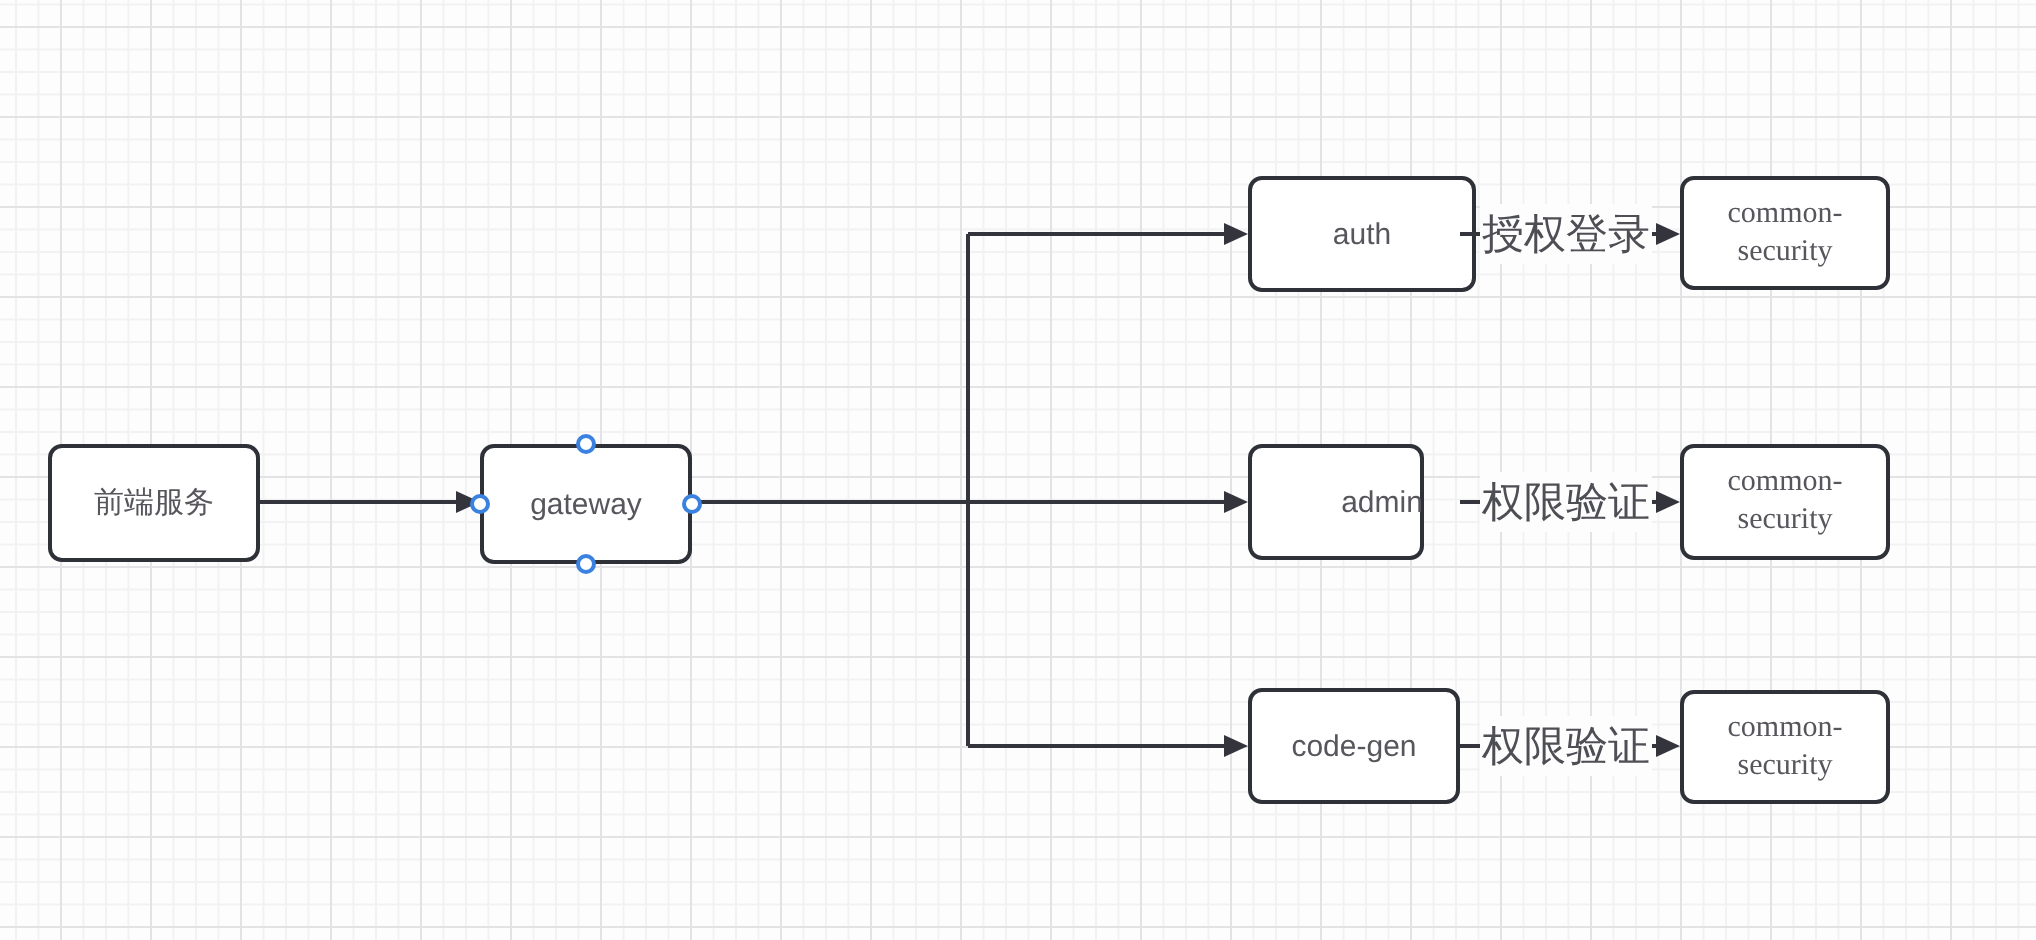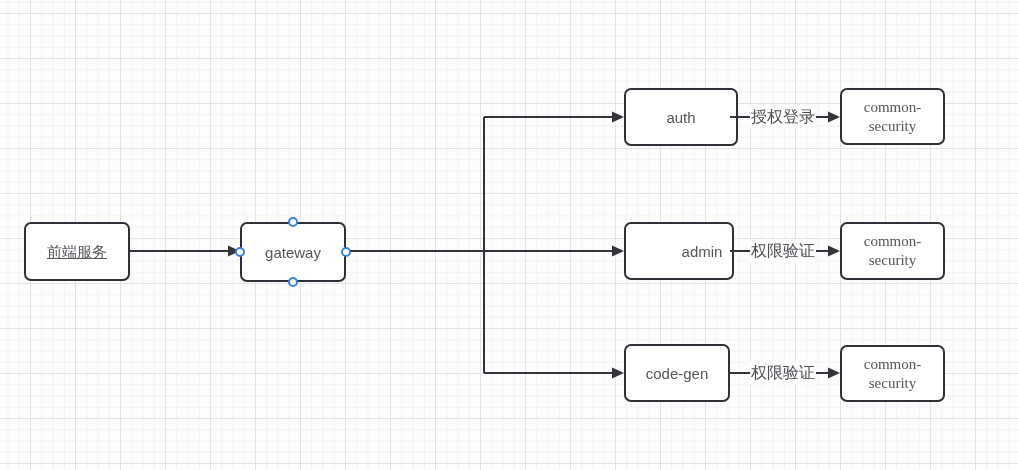"授权登录" .edge-label { font-size: 16px -> 21px }
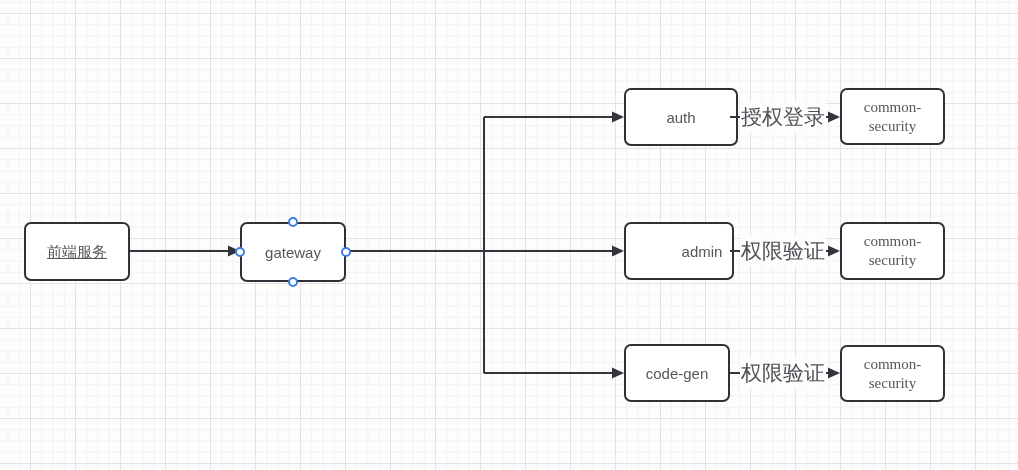"前端服务" .n-frontend { text-decoration: underline -> none }
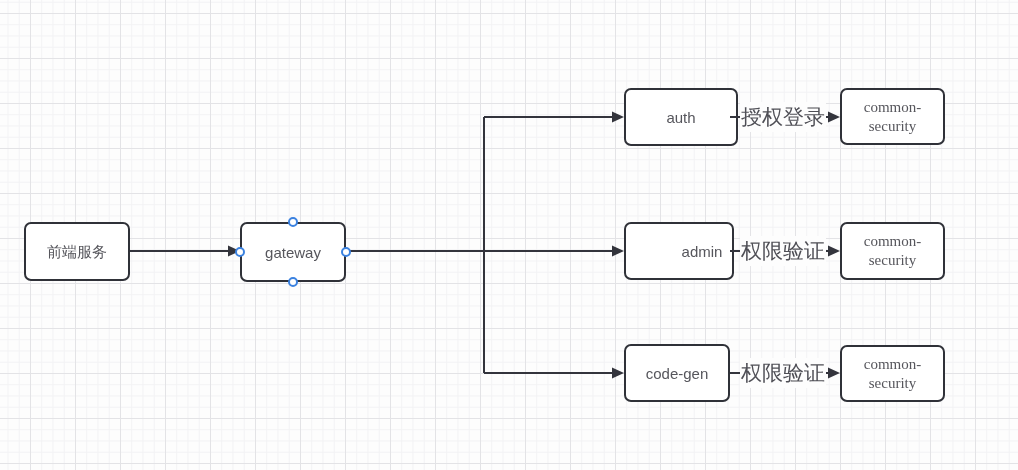"admin" .n-admin { width: 110px -> 88px }
